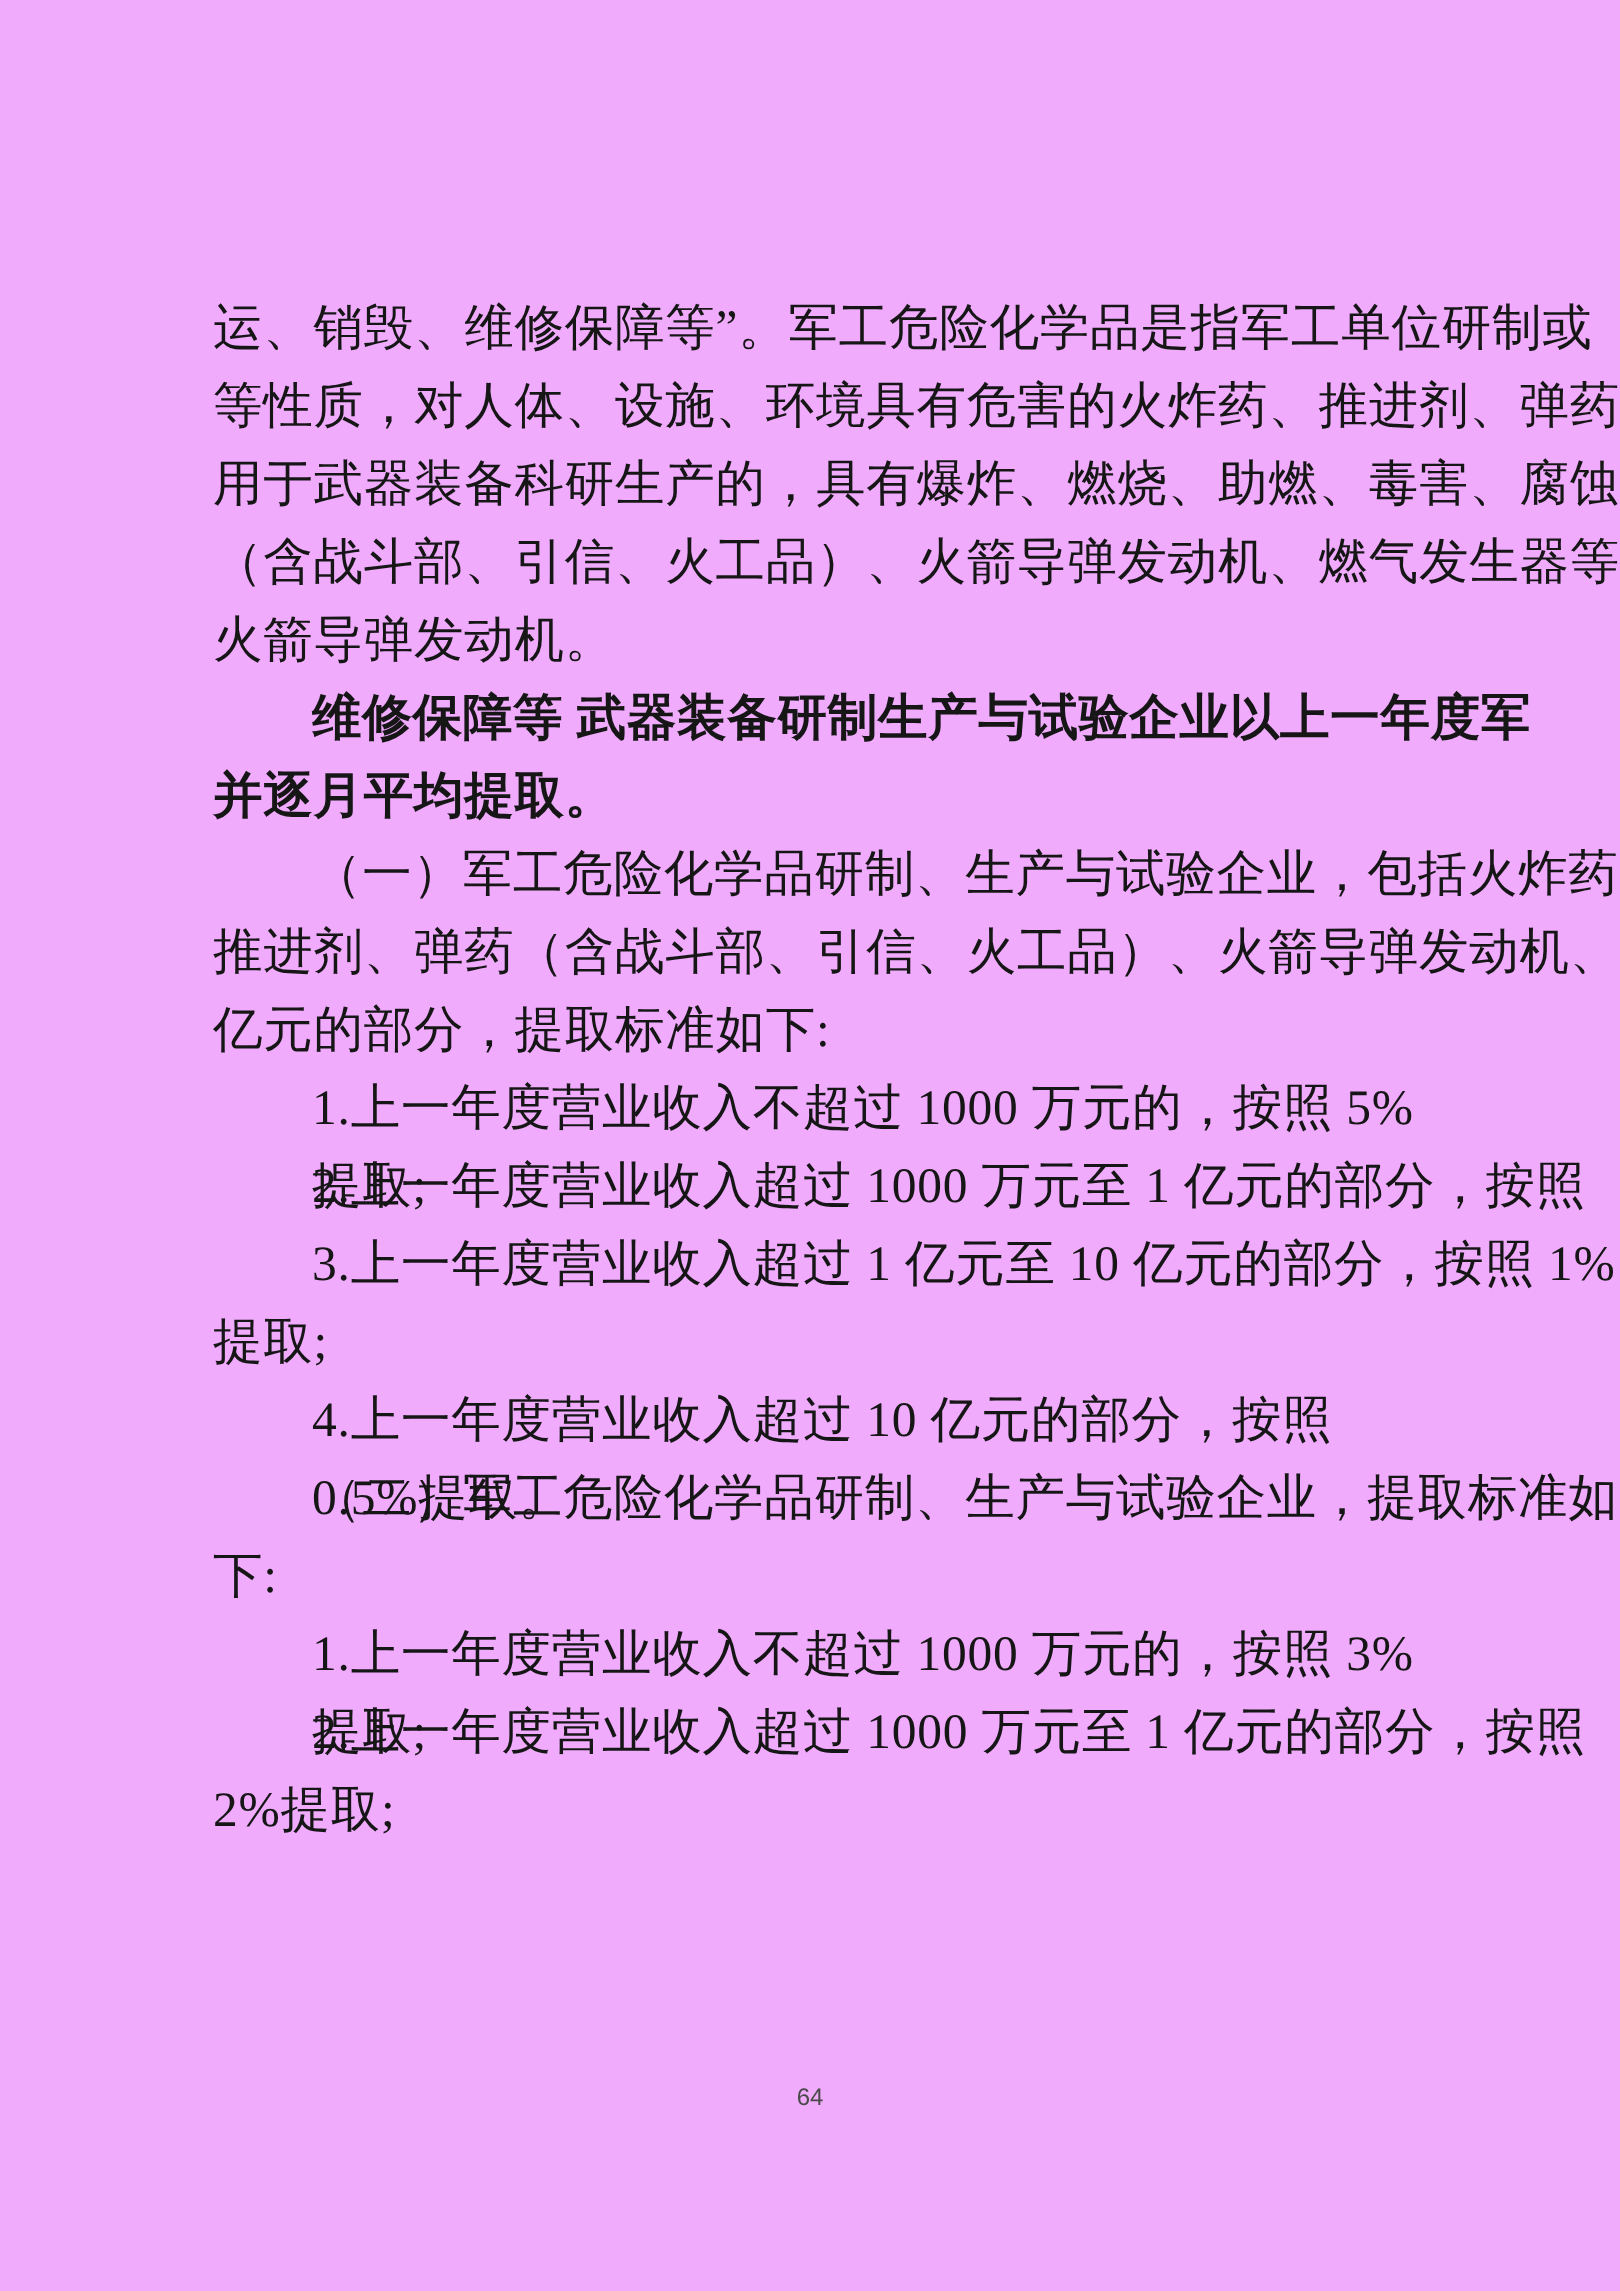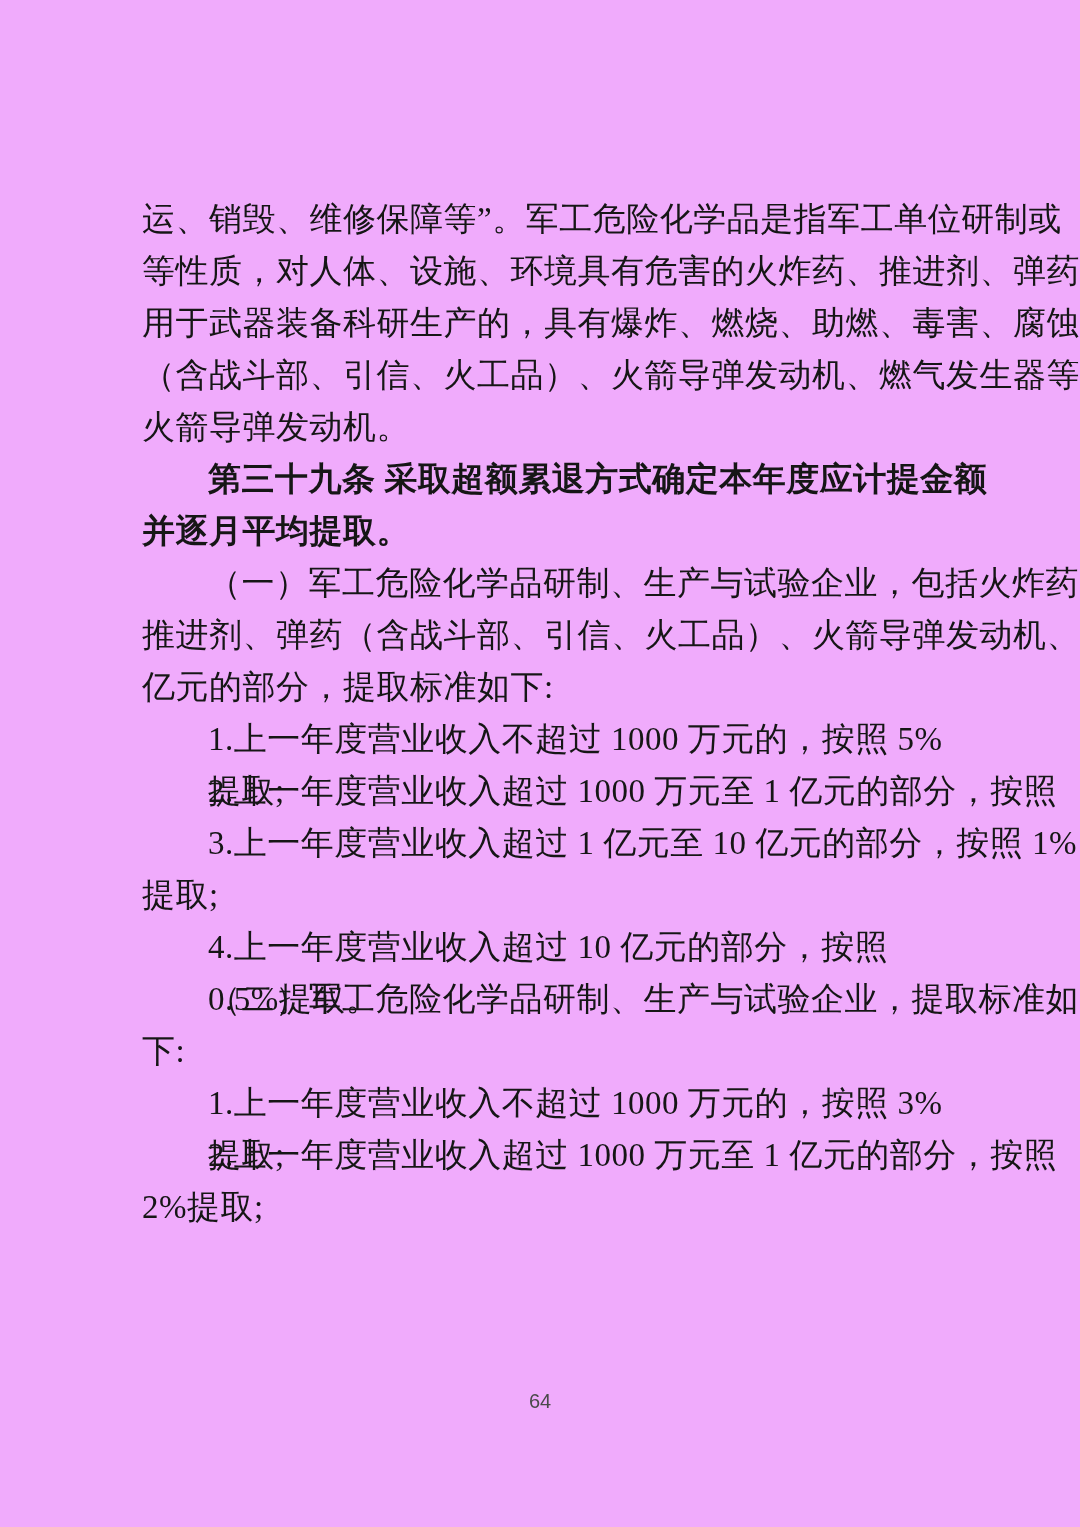"第三十九条 采取超额累退方式确定本年度应计提金额" div.line { text: 第三十九条 采取超额累退方式确定本年度应计提金额 -> 维修保障等 武器装备研制生产与试验企业以上一年度军 }
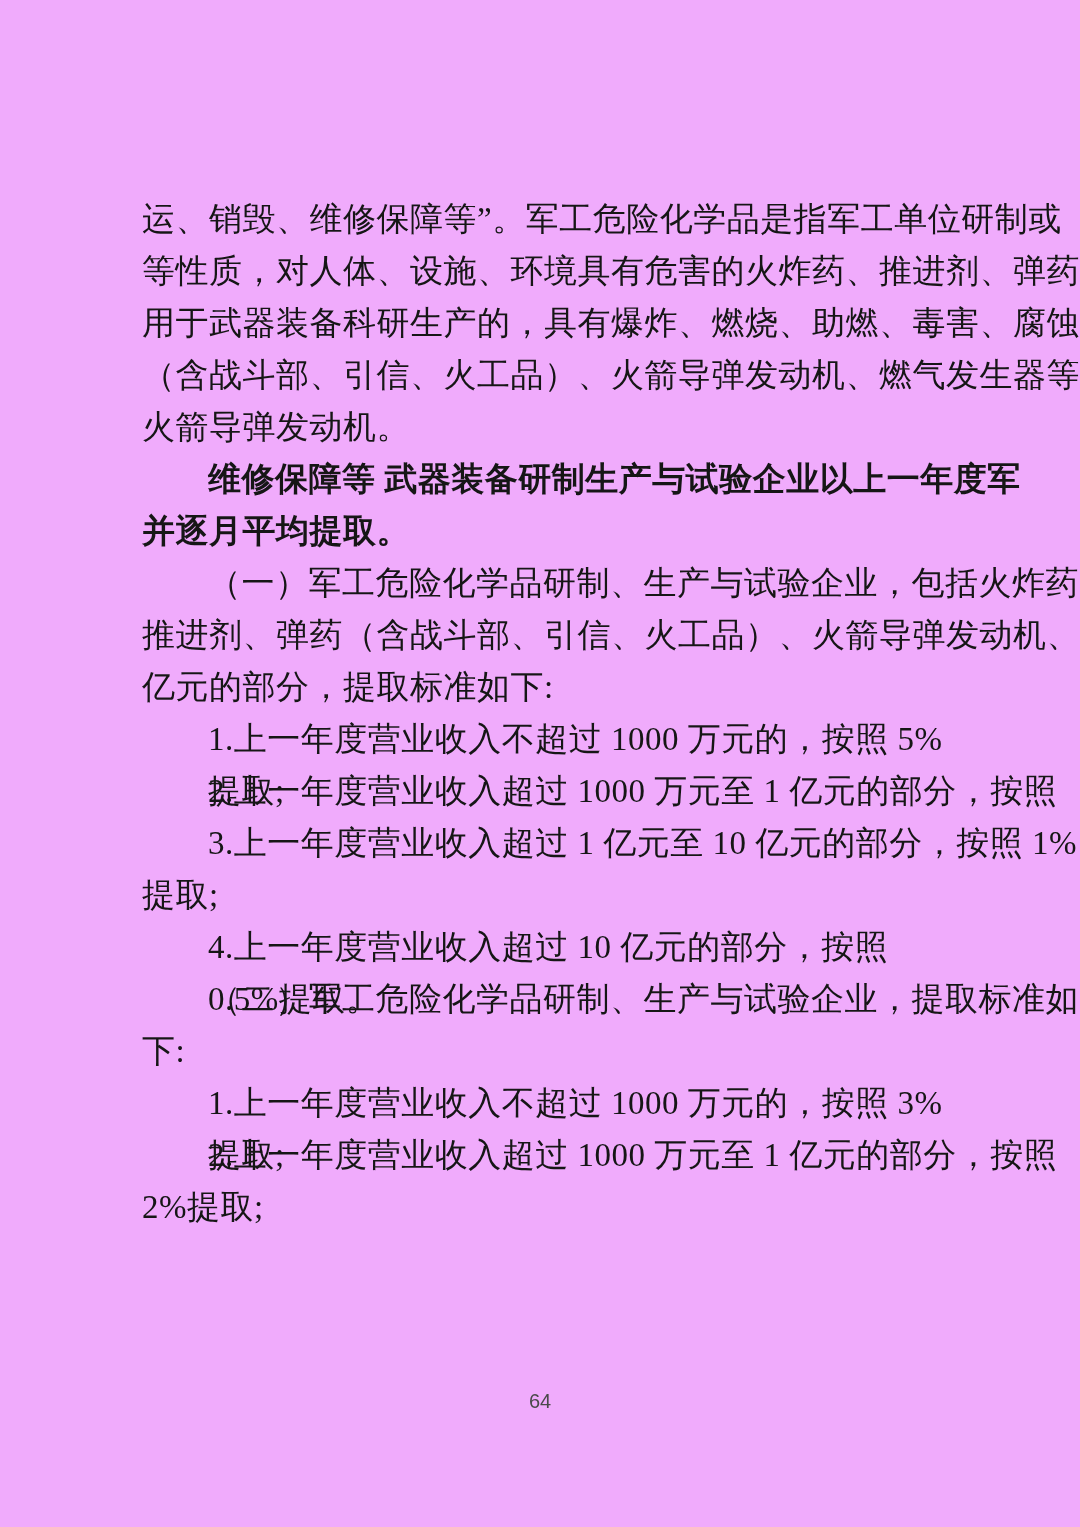"64" .page-number { font-size: 20px -> 16px }
